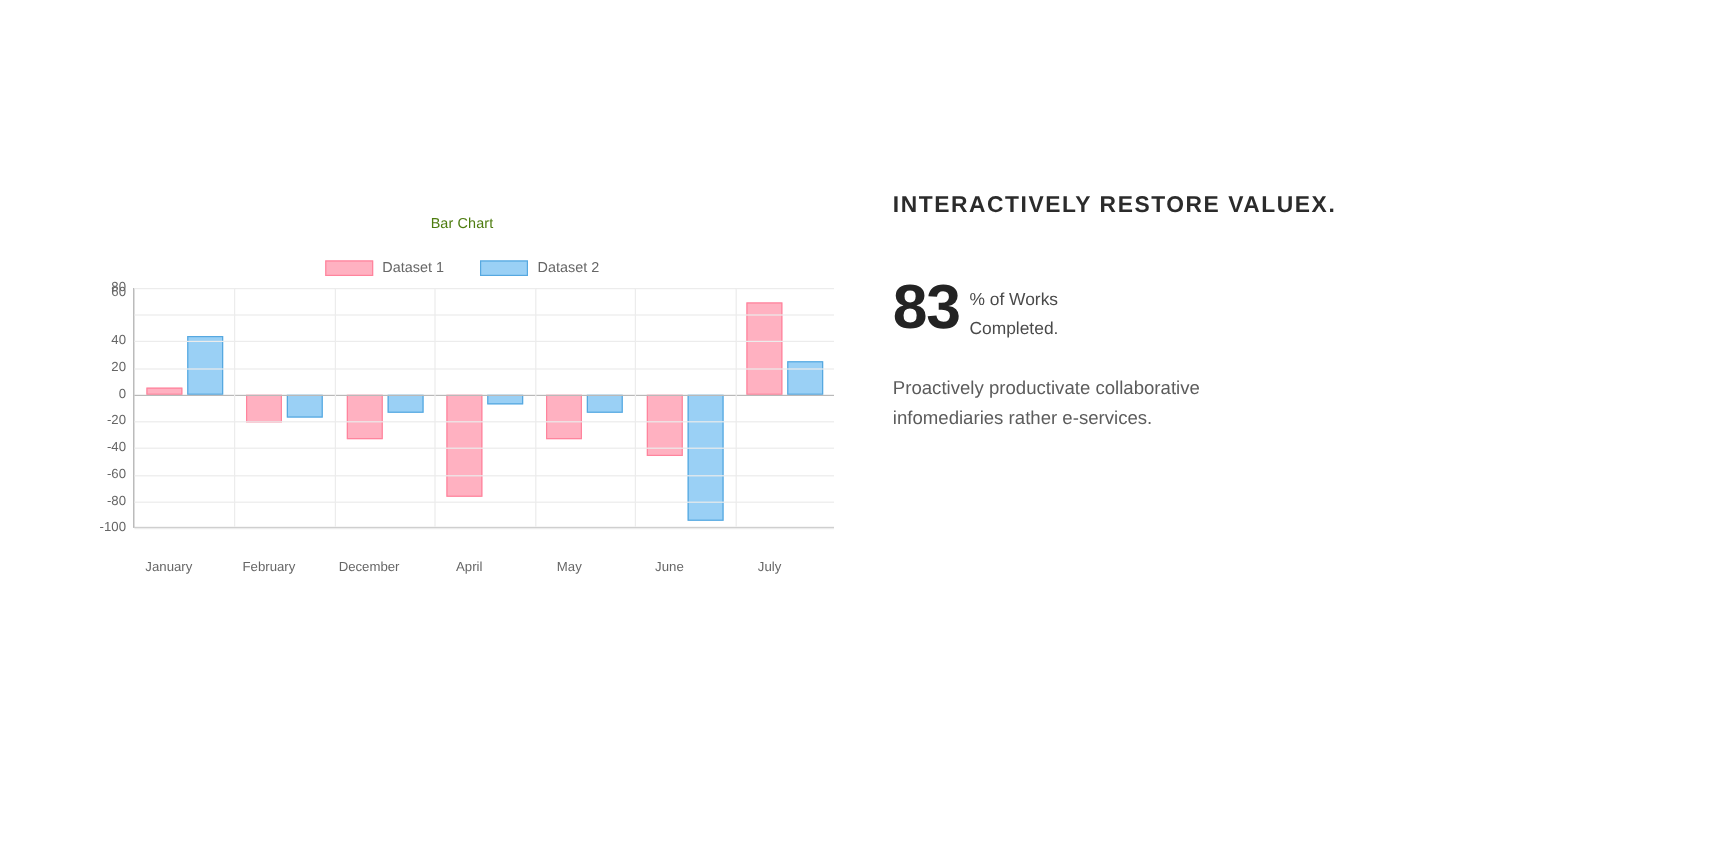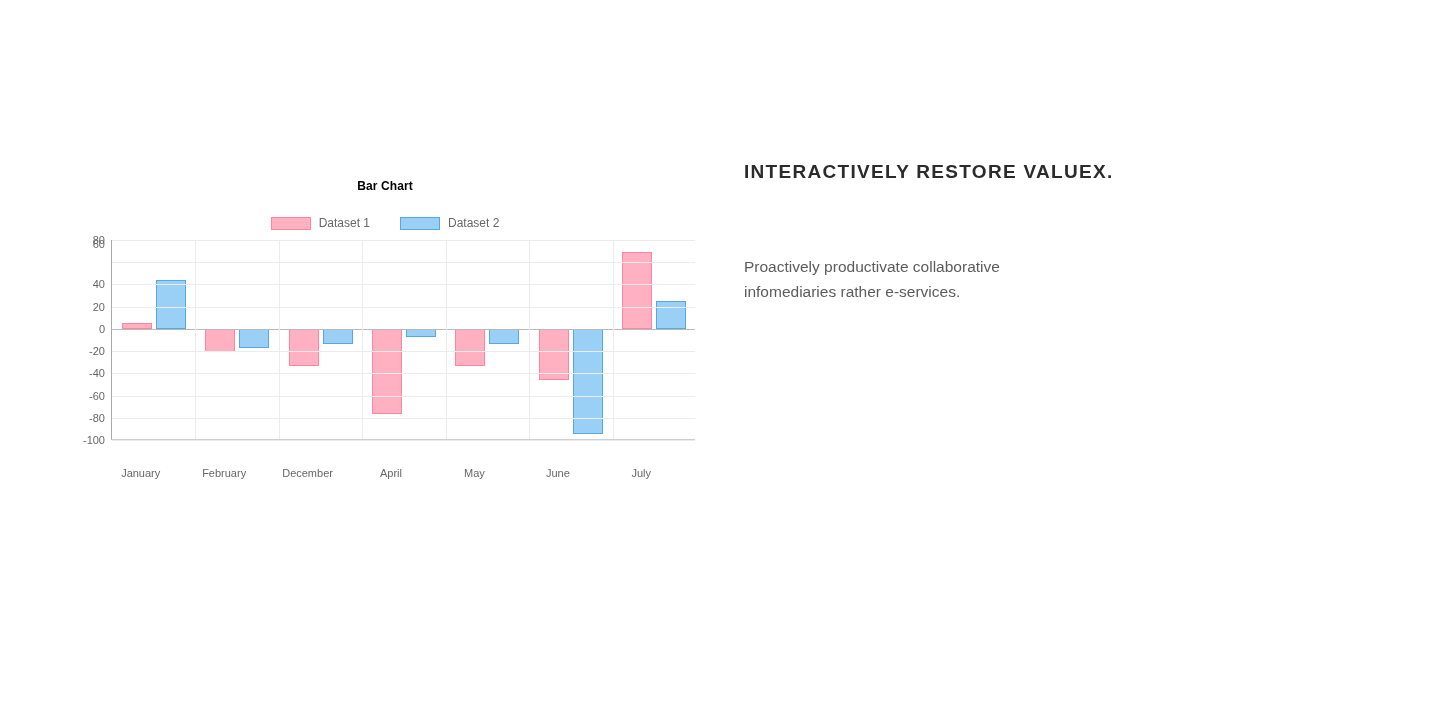"Bar Chart" .chart-title { color: #000000 -> #4d7c0f; font-weight: bold -> normal }
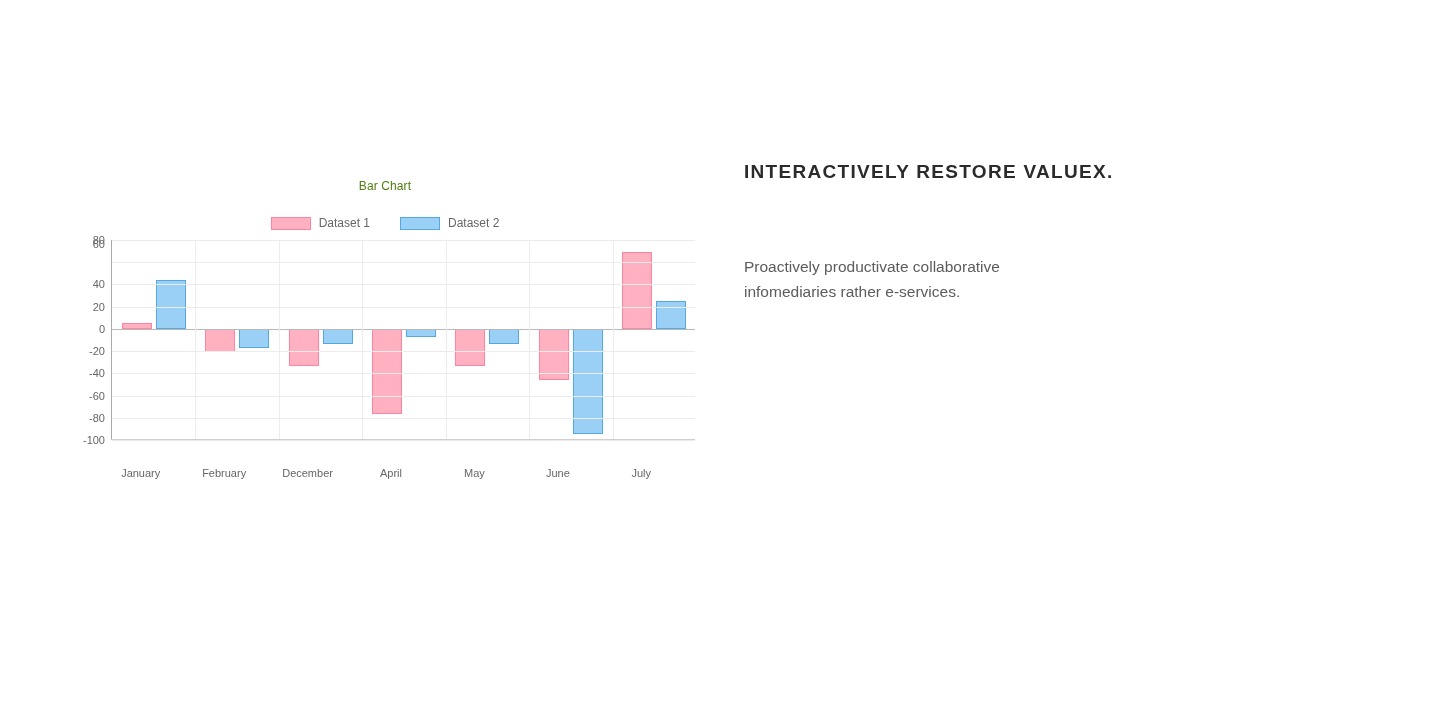"83" div.stat-head { html: none -> <div> <div>83</div> <div>% of Works Completed.</div> </div> }
